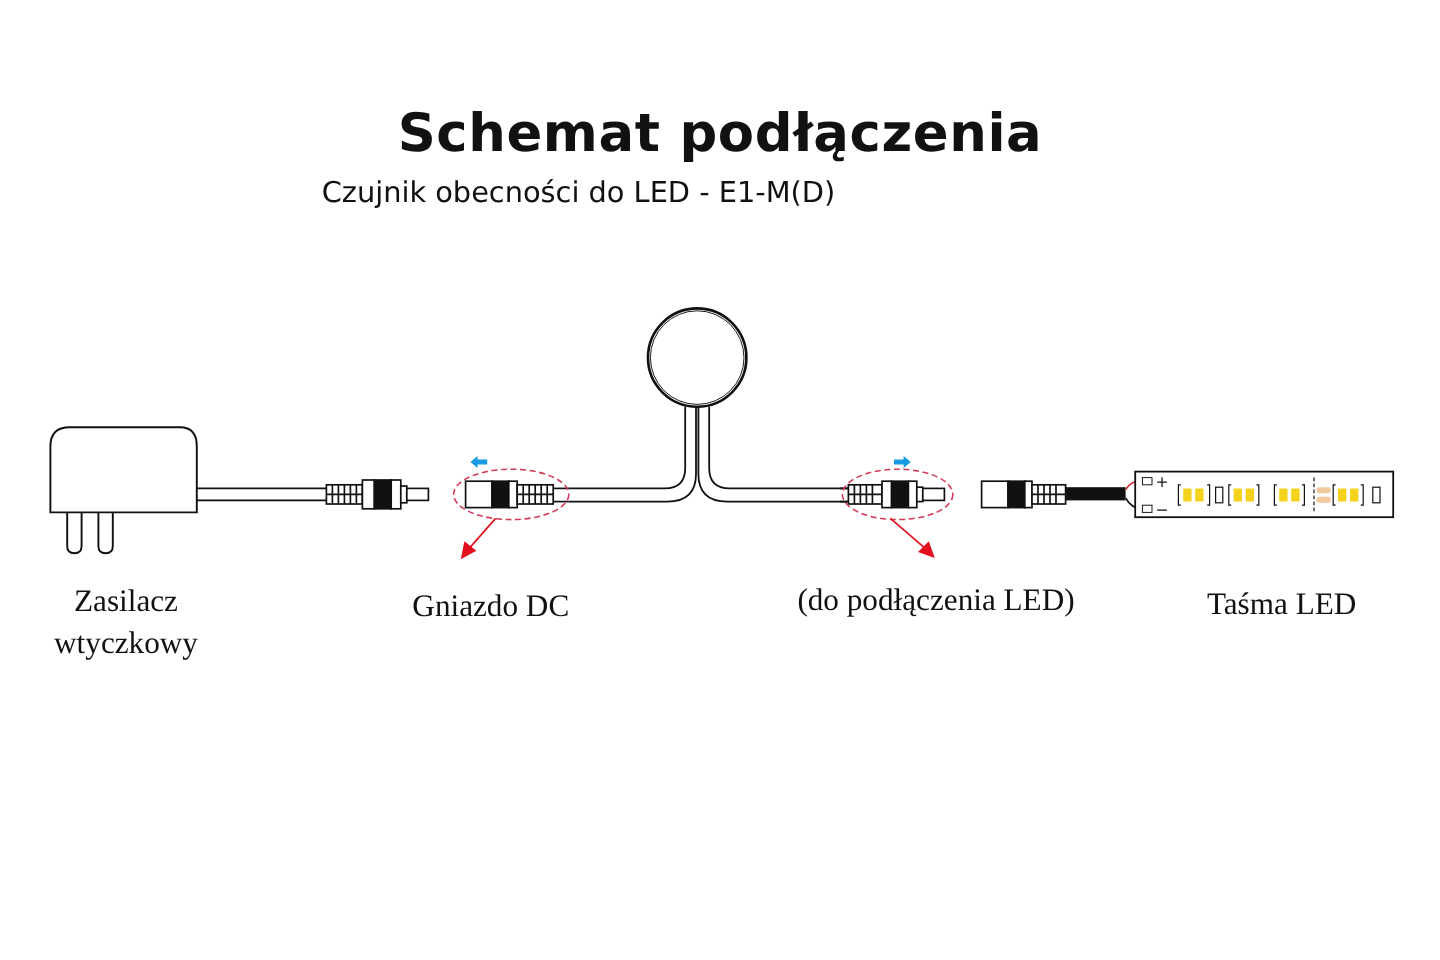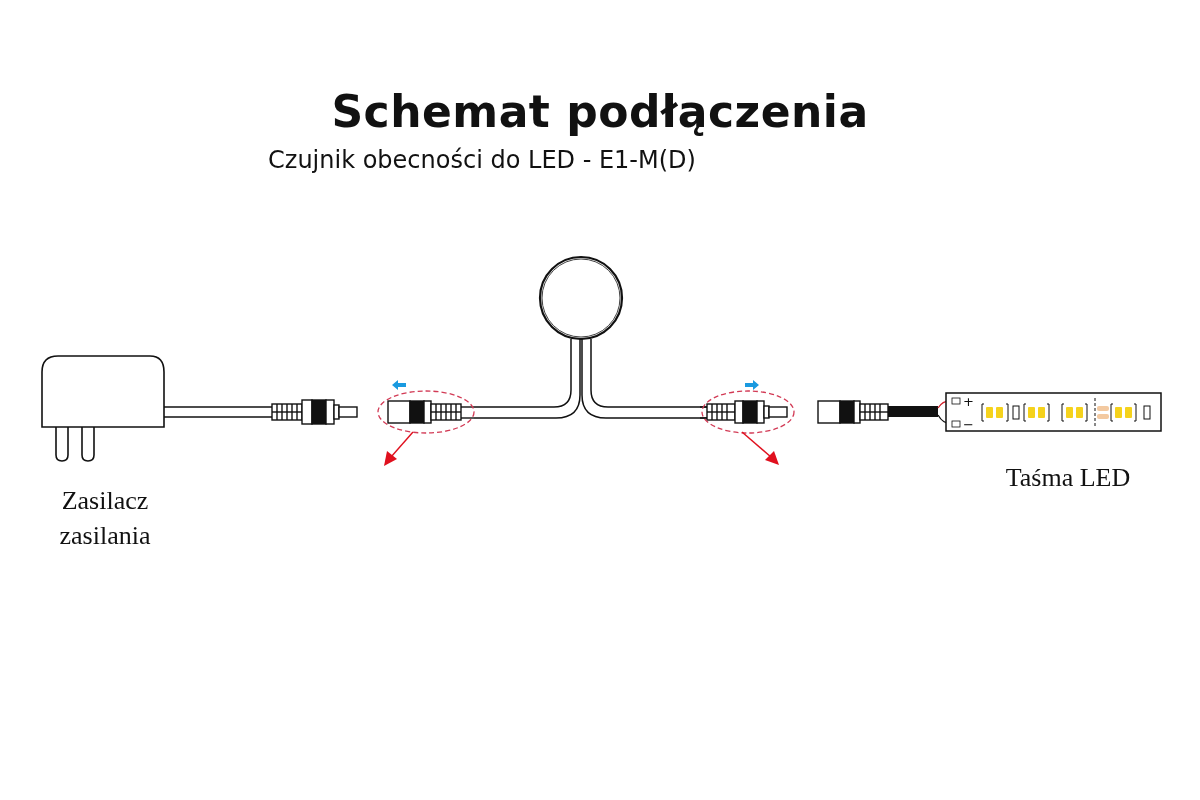"Gniazdo DC" span { html: none -> <span>Gniazdo DC</span> }
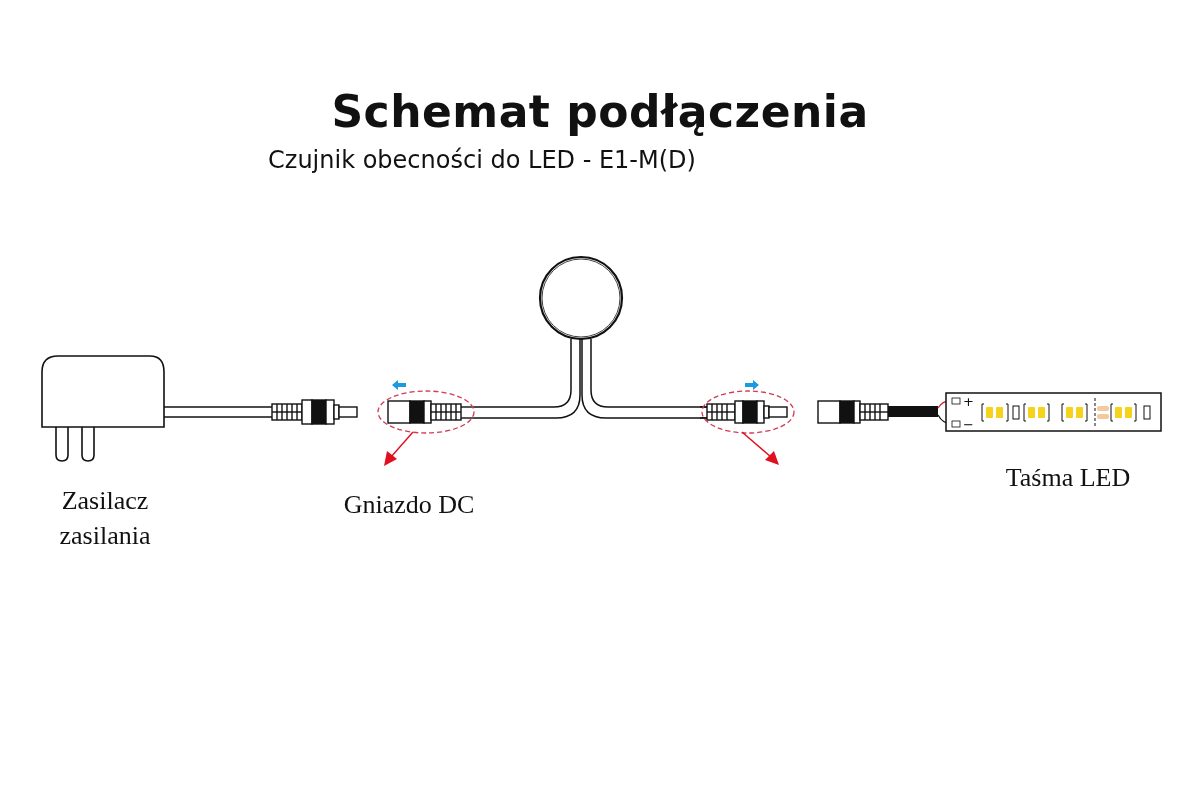"(do podłączenia LED)" span { html: none -> <span>(do podłączenia LED)</span> }
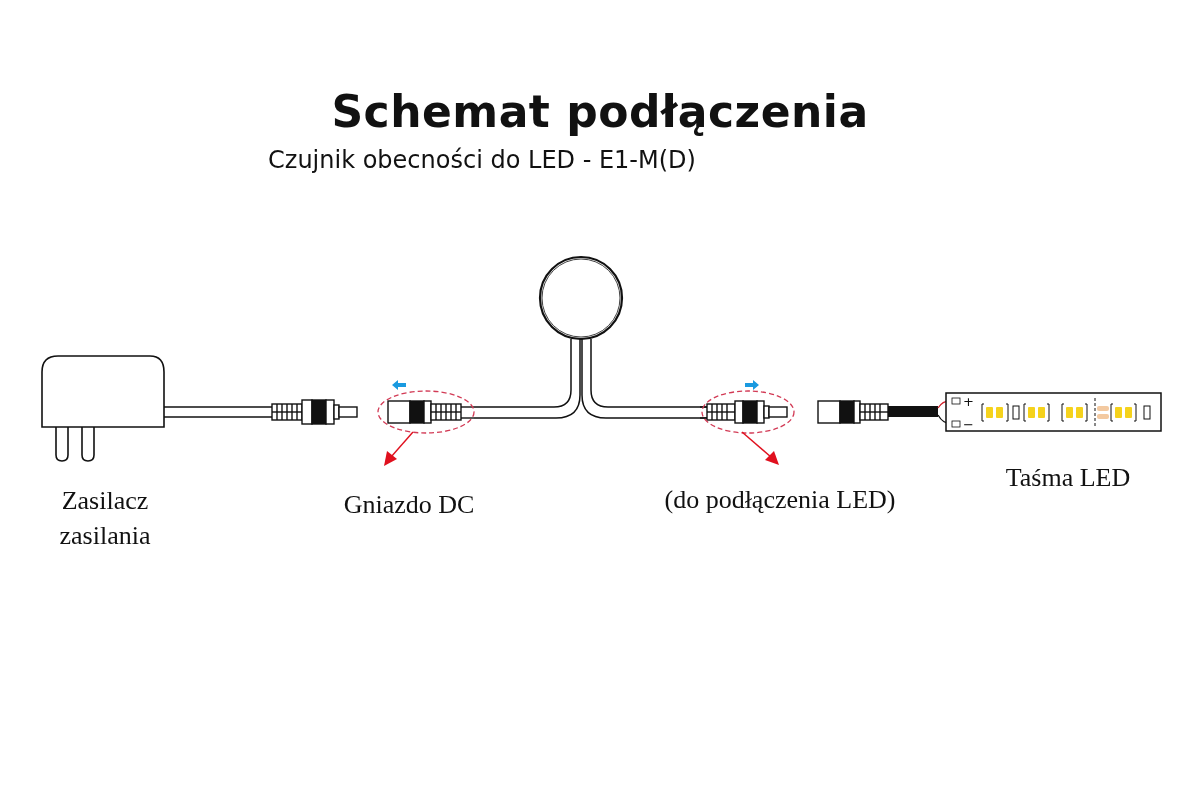"Taśma LED" div.label { top: 460px -> 486px }
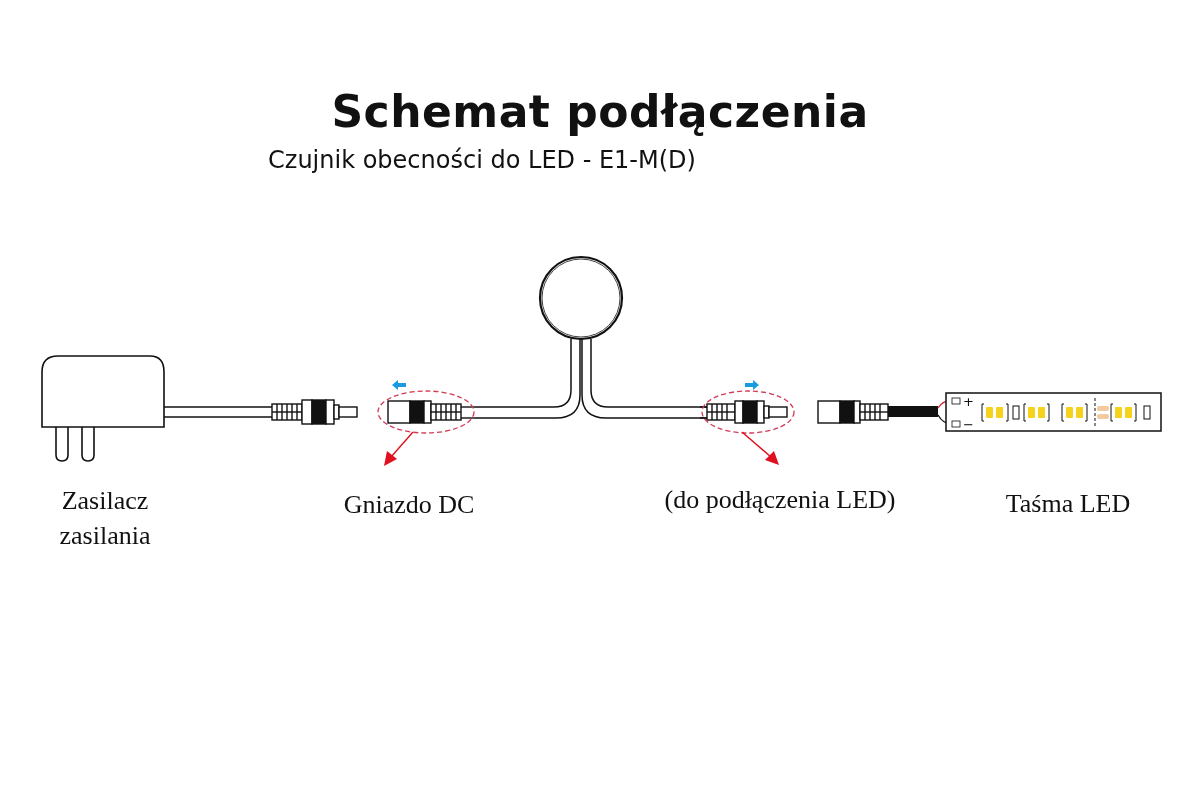"zasilania" span { text: zasilania -> wtyczkowy }
